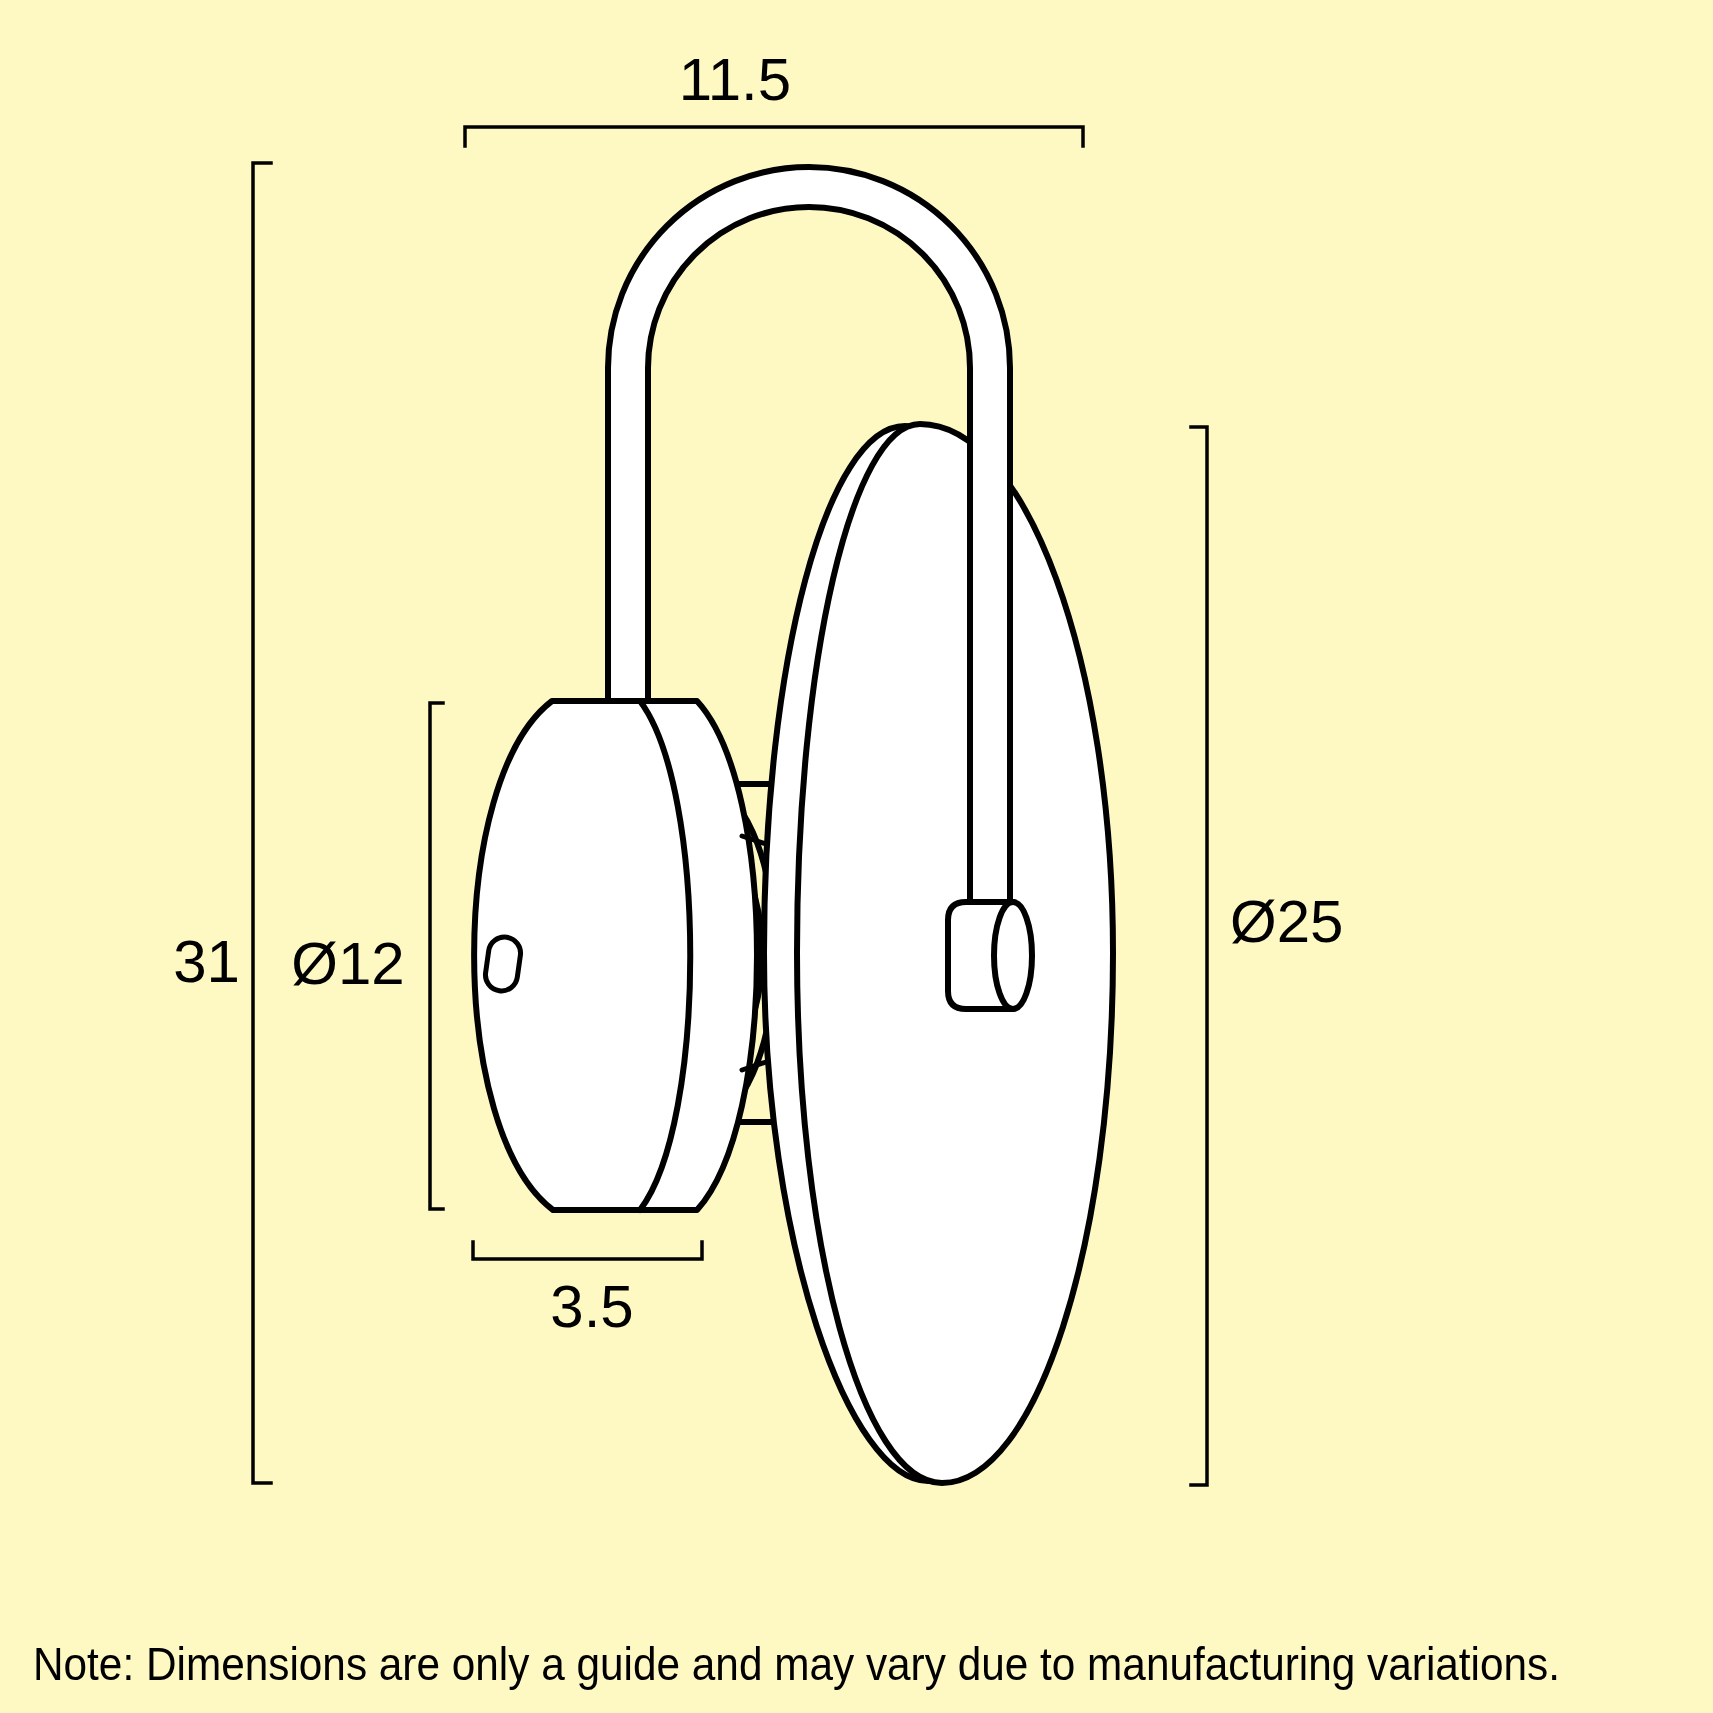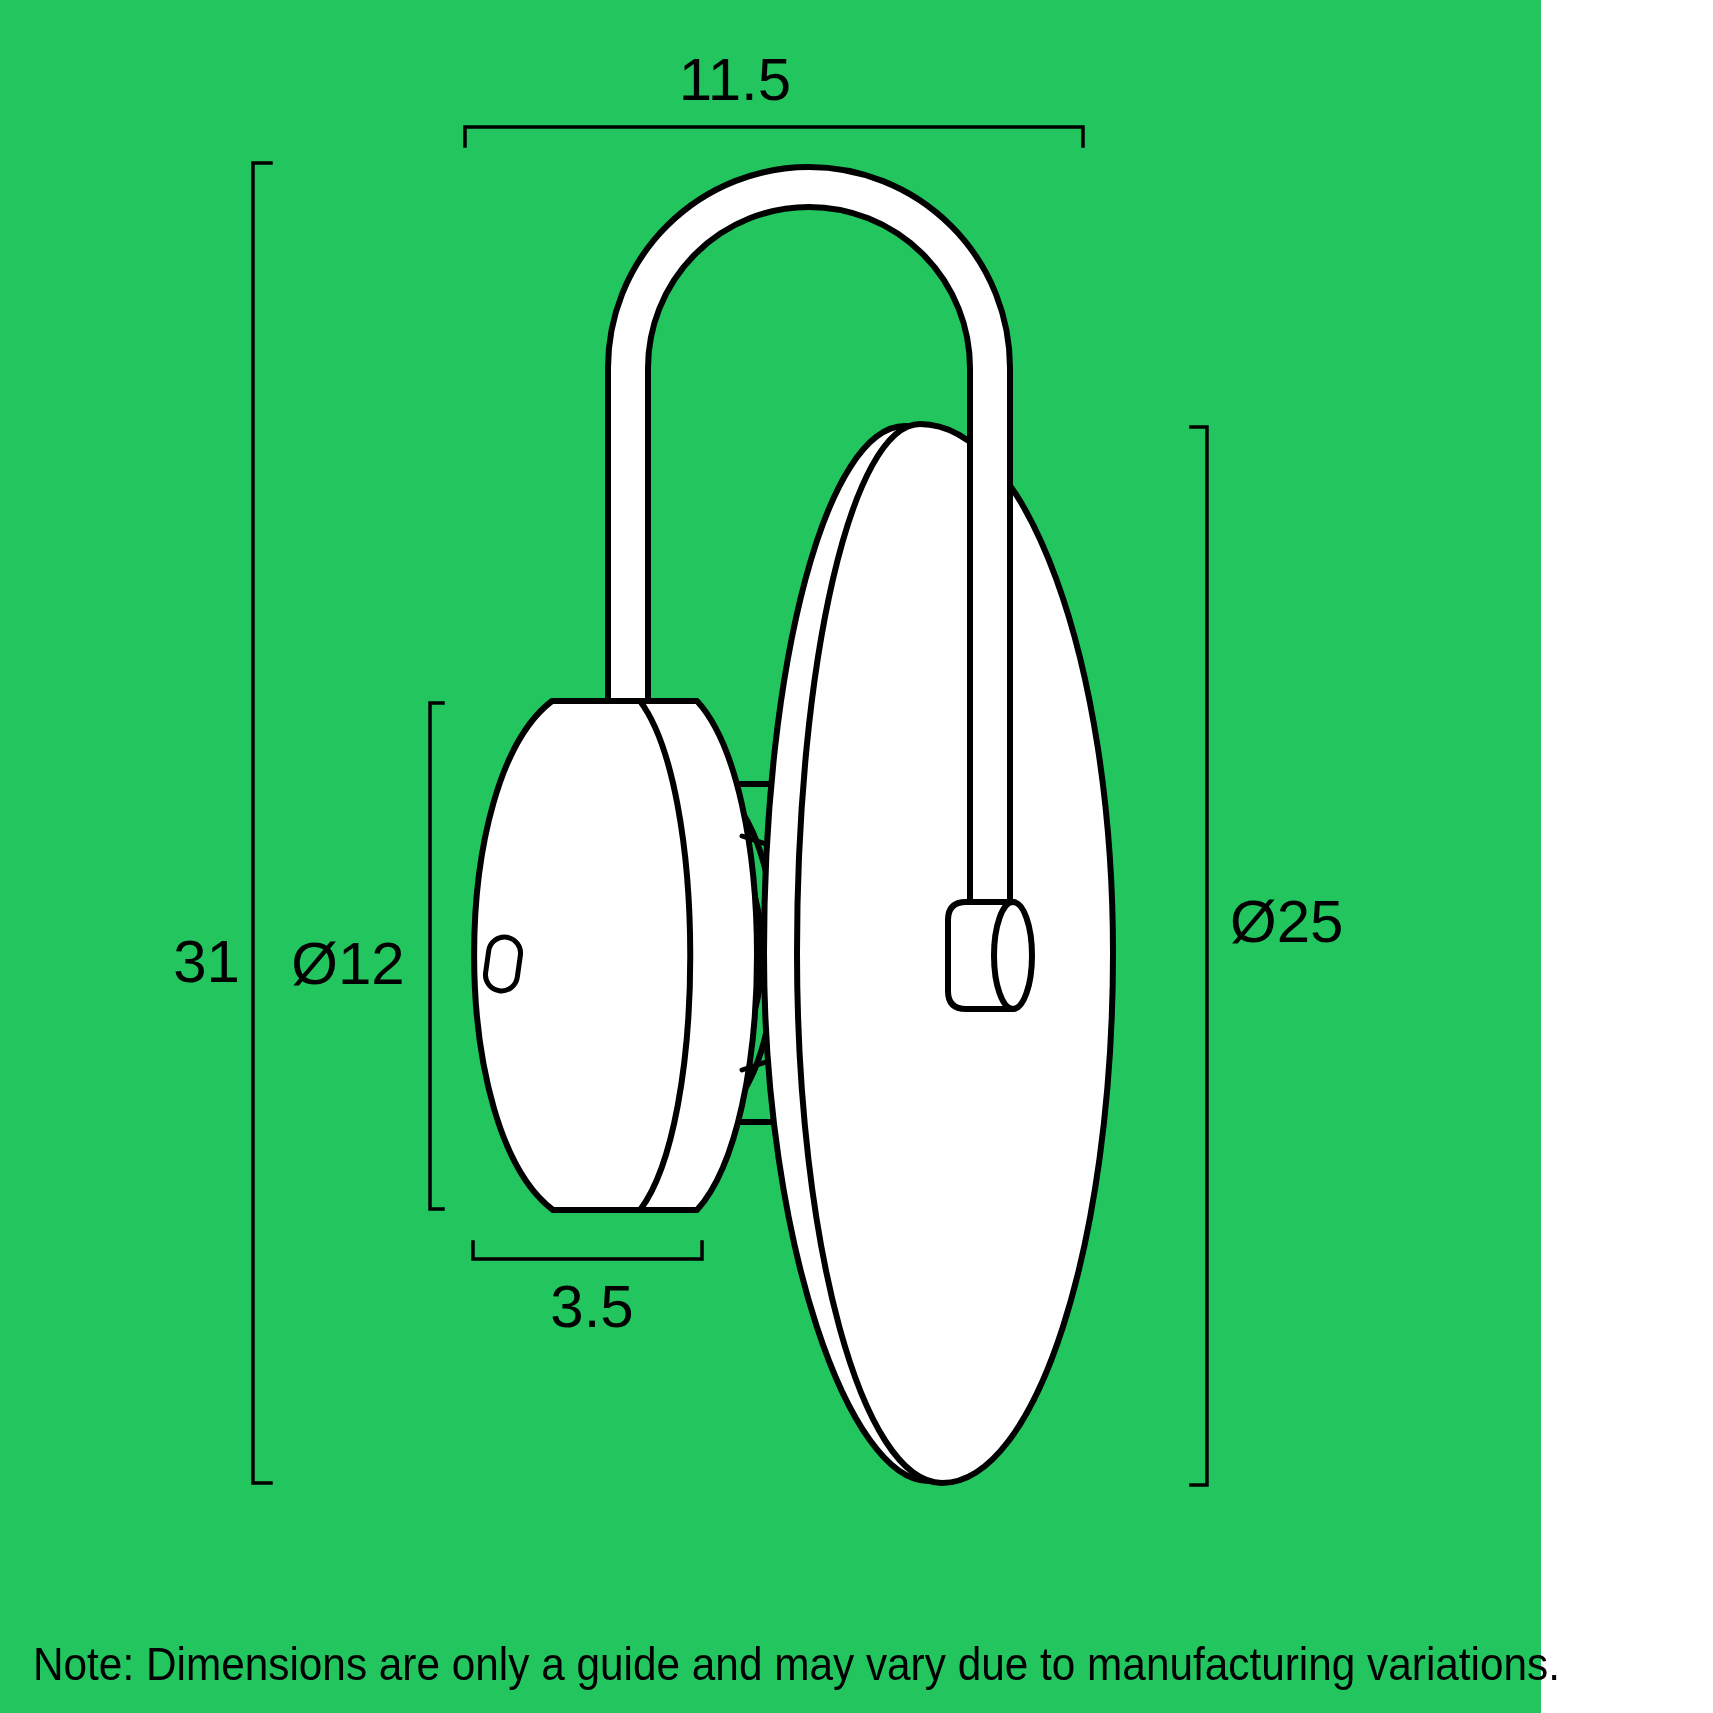"11.5" #stage { background: #22c55e -> #fef9c3; width: 1541px -> 1713px }
